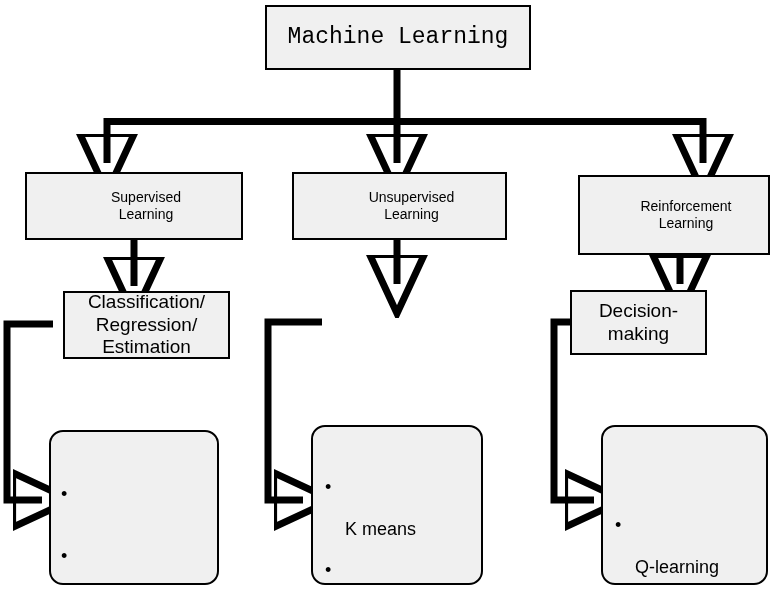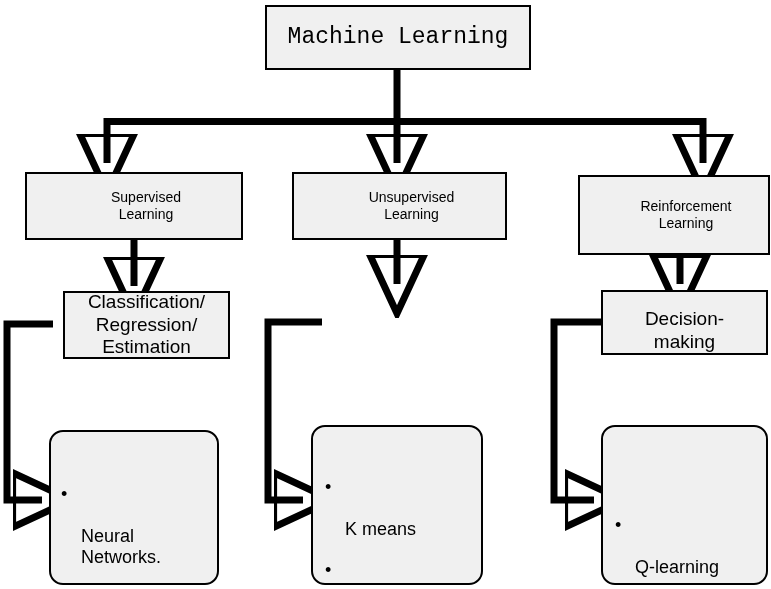"Decision-" div.node { align-items: flex-end -> none; left: 601px -> 570px; width: 167px -> 137px }
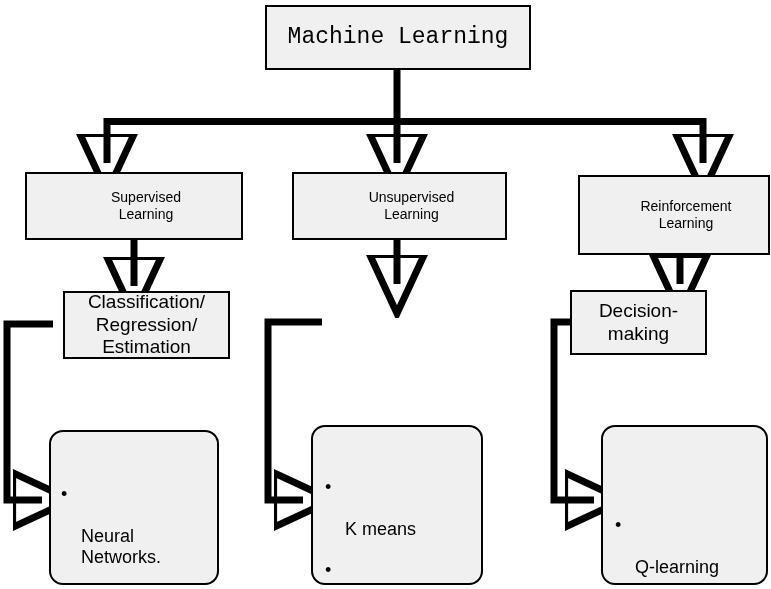"Neural" span { html: <span>Neural Networks.</span> -> none }
